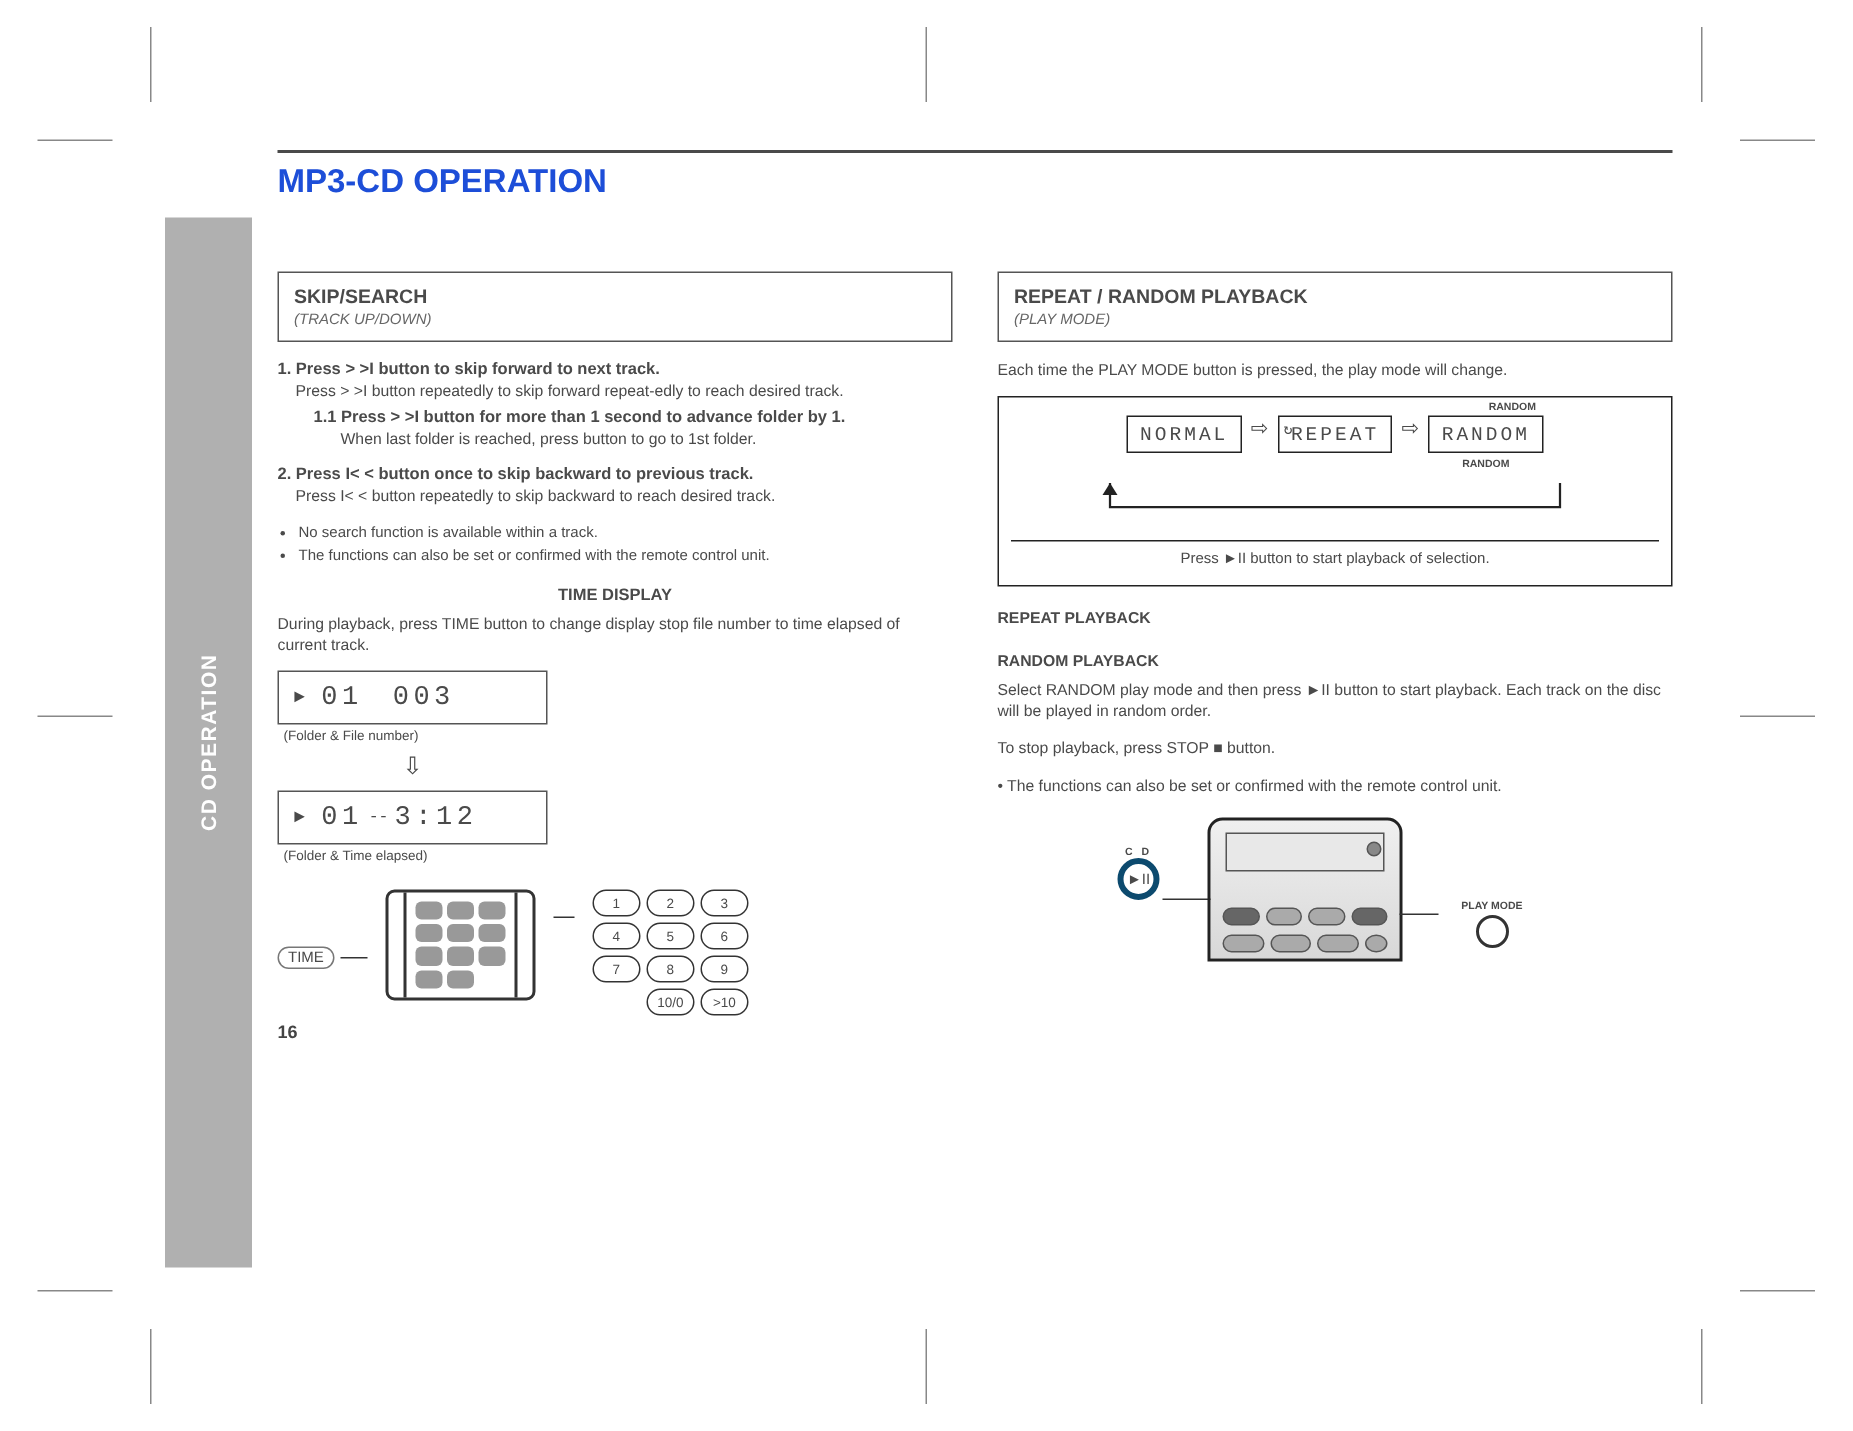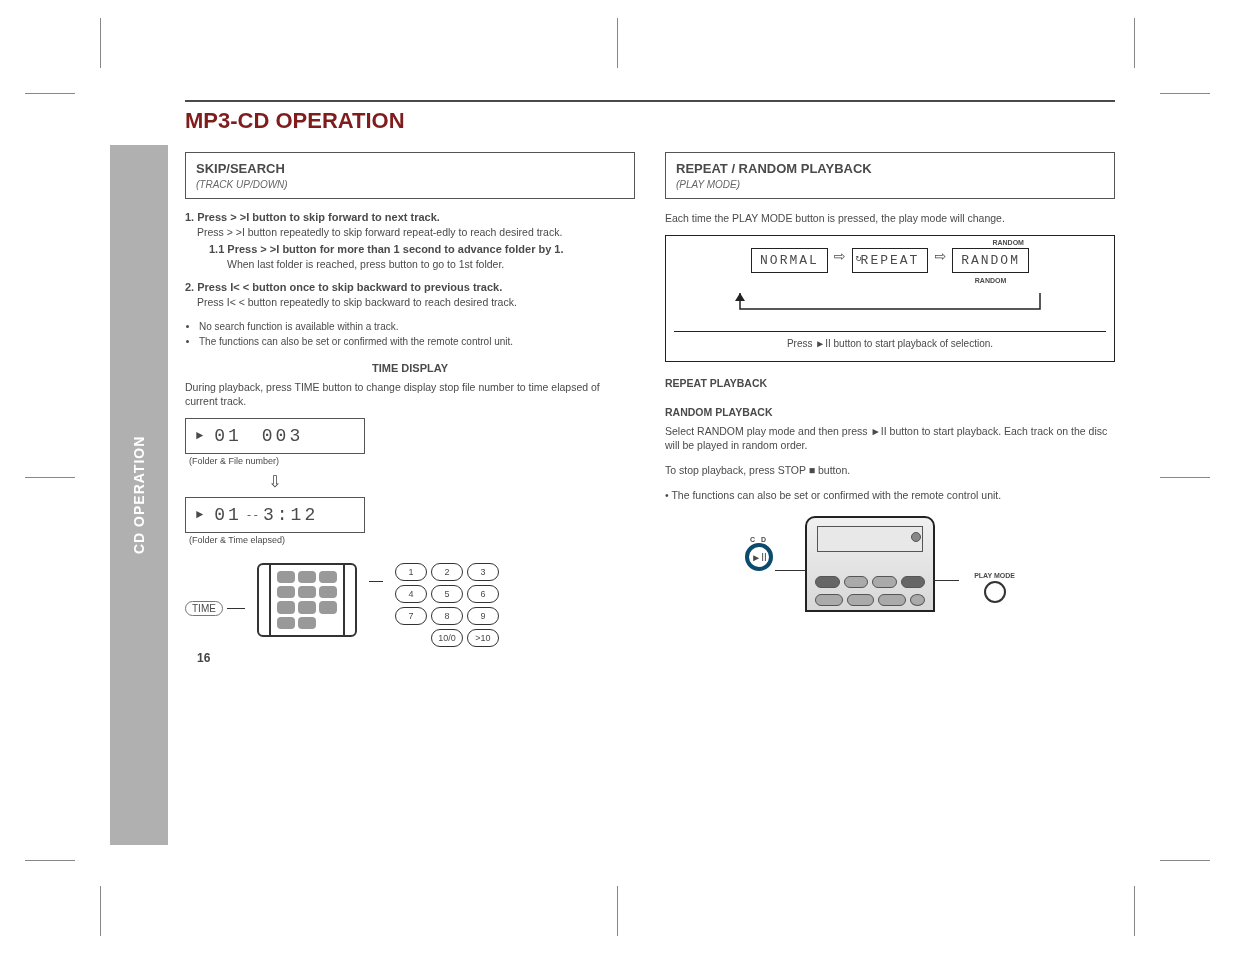"MP3-CD OPERATION" .page-title { color: #7f1d1d -> #1d4ed8 }
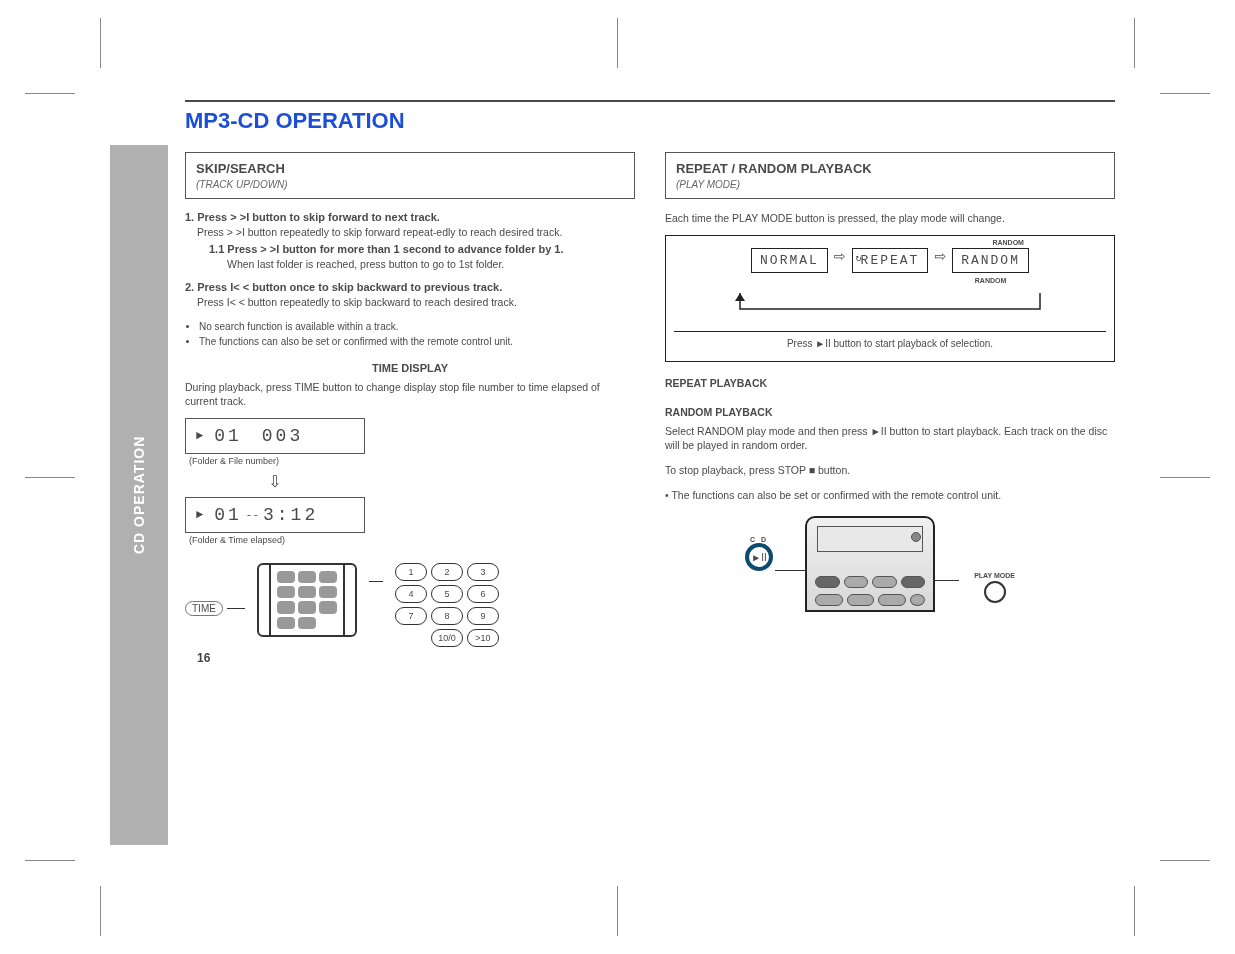"SKIP/SEARCH" .section-box { margin-top: none -> 29px }
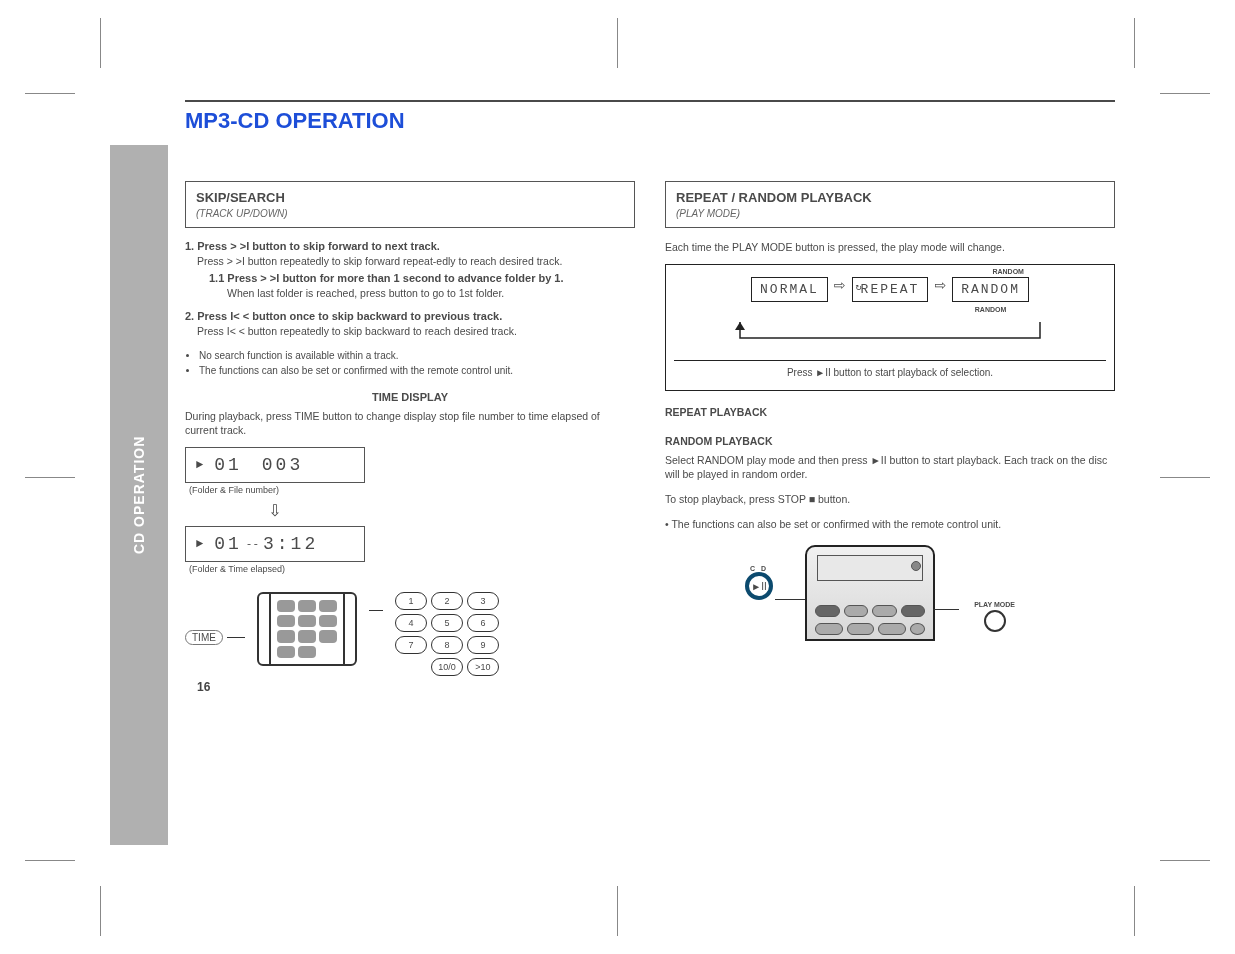"16" .page-num { left: 12px -> 0 }
